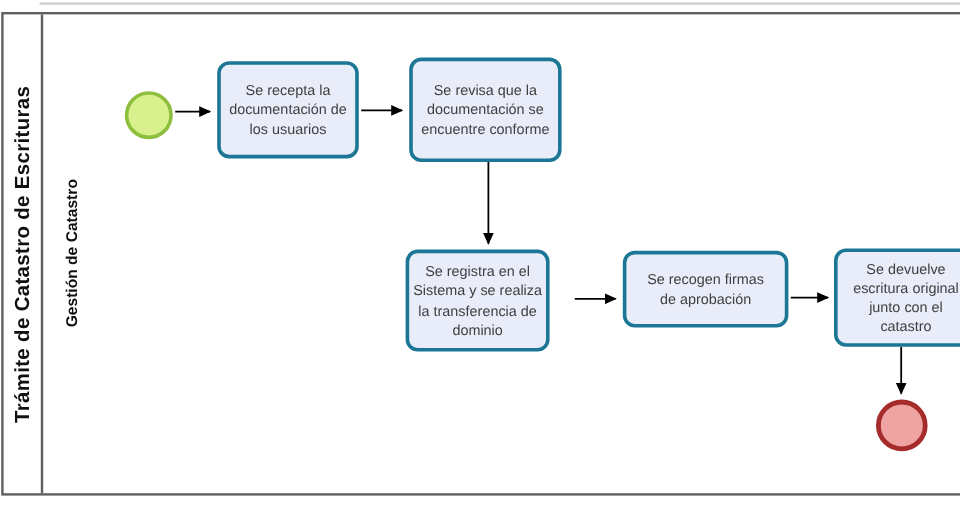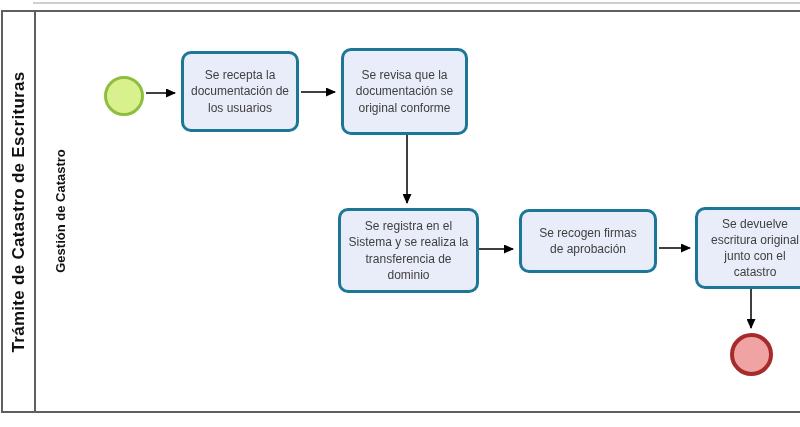"Se revisa que la documentación" span { text: original -> encuentre }
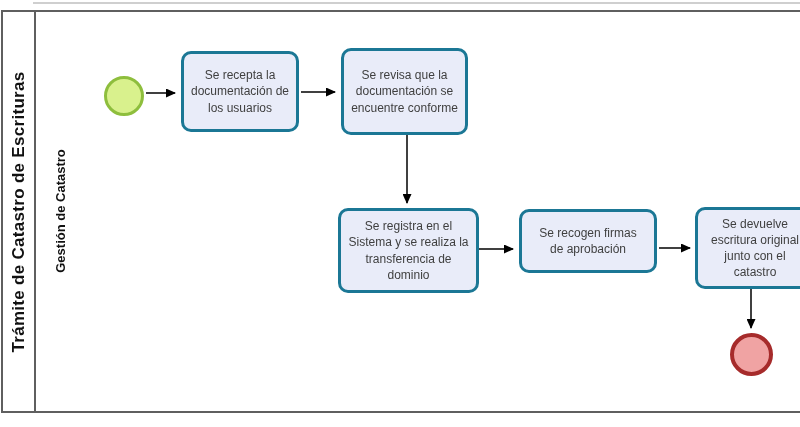"Se registra en el Sistema" div.task { width: 141px -> 120px }
